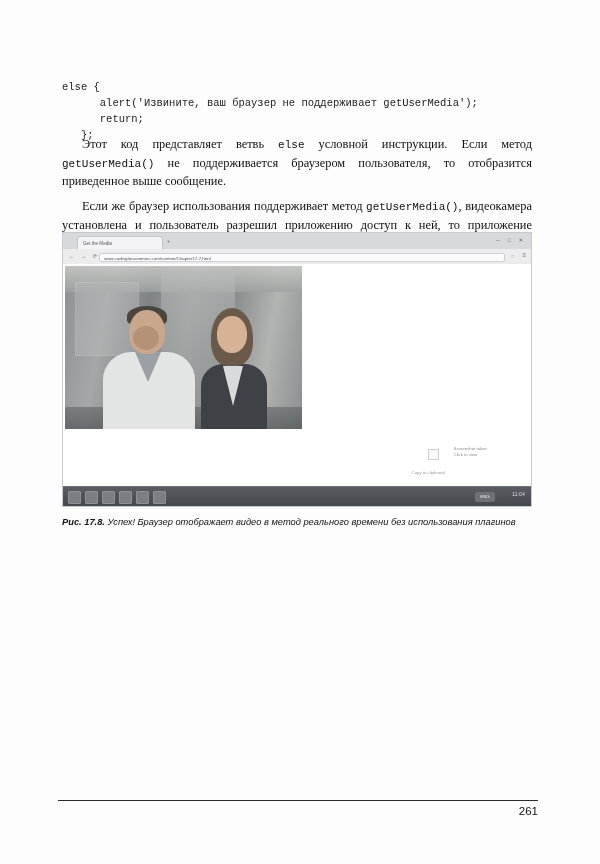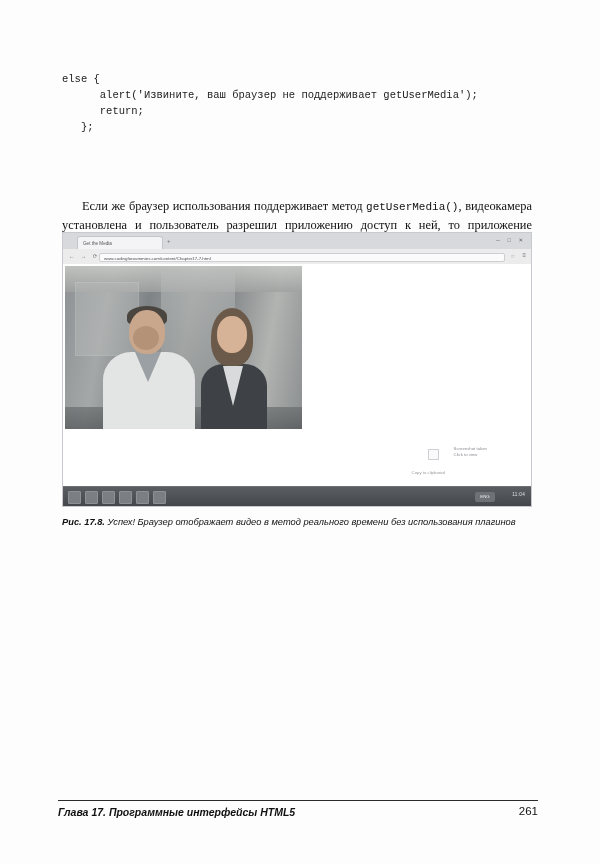"else {" .code-block { top: 60px -> 68px }
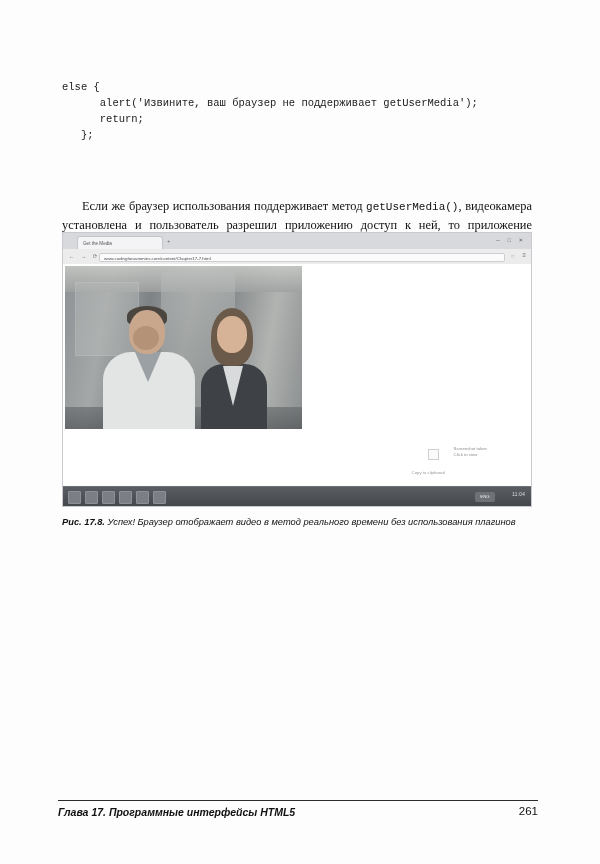"Этот код представляет ветвь else" p.para { html: none -> <p><span>Этот код представляет ветвь </span><span>else</span><span> условной инструкции. Если метод </span><span>getUserMedia()</span><span> не поддерживается браузером пользователя, то отобразится приведенное выше сообщение.</span></p> }
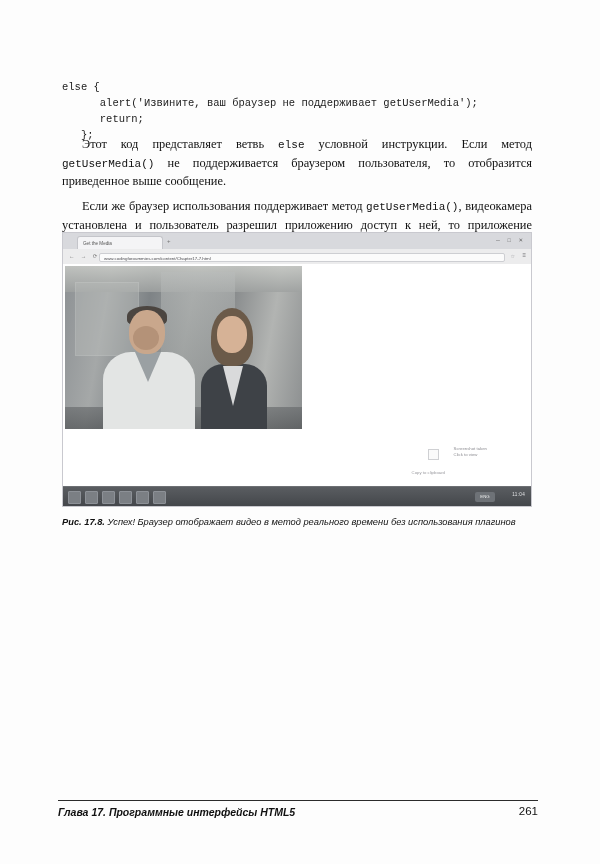"Глава 17. Программные интерфейсы HTML5" div.footer-left { html: <div>Глава 17. Программные интерфейсы HTML5</div> -> none }
